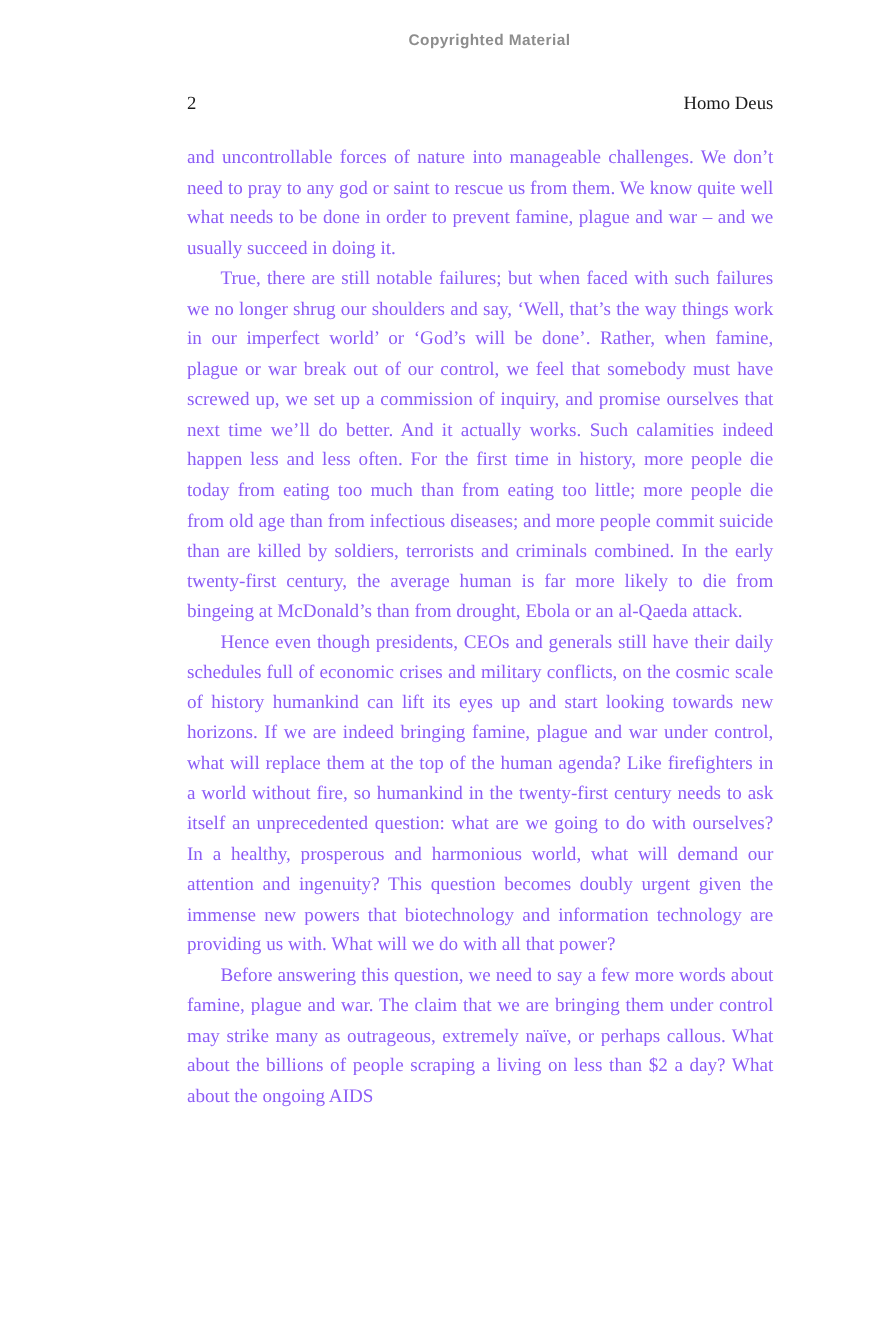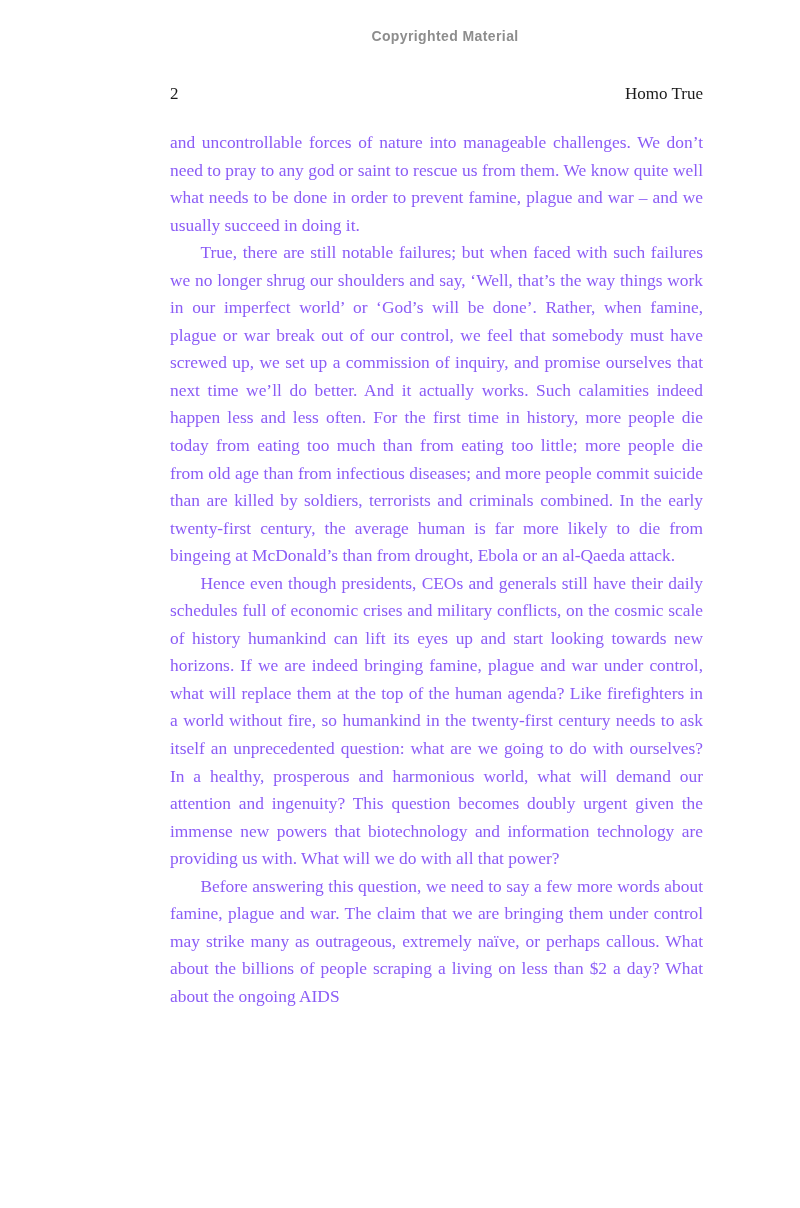"Homo True" span { text: True -> Deus }
